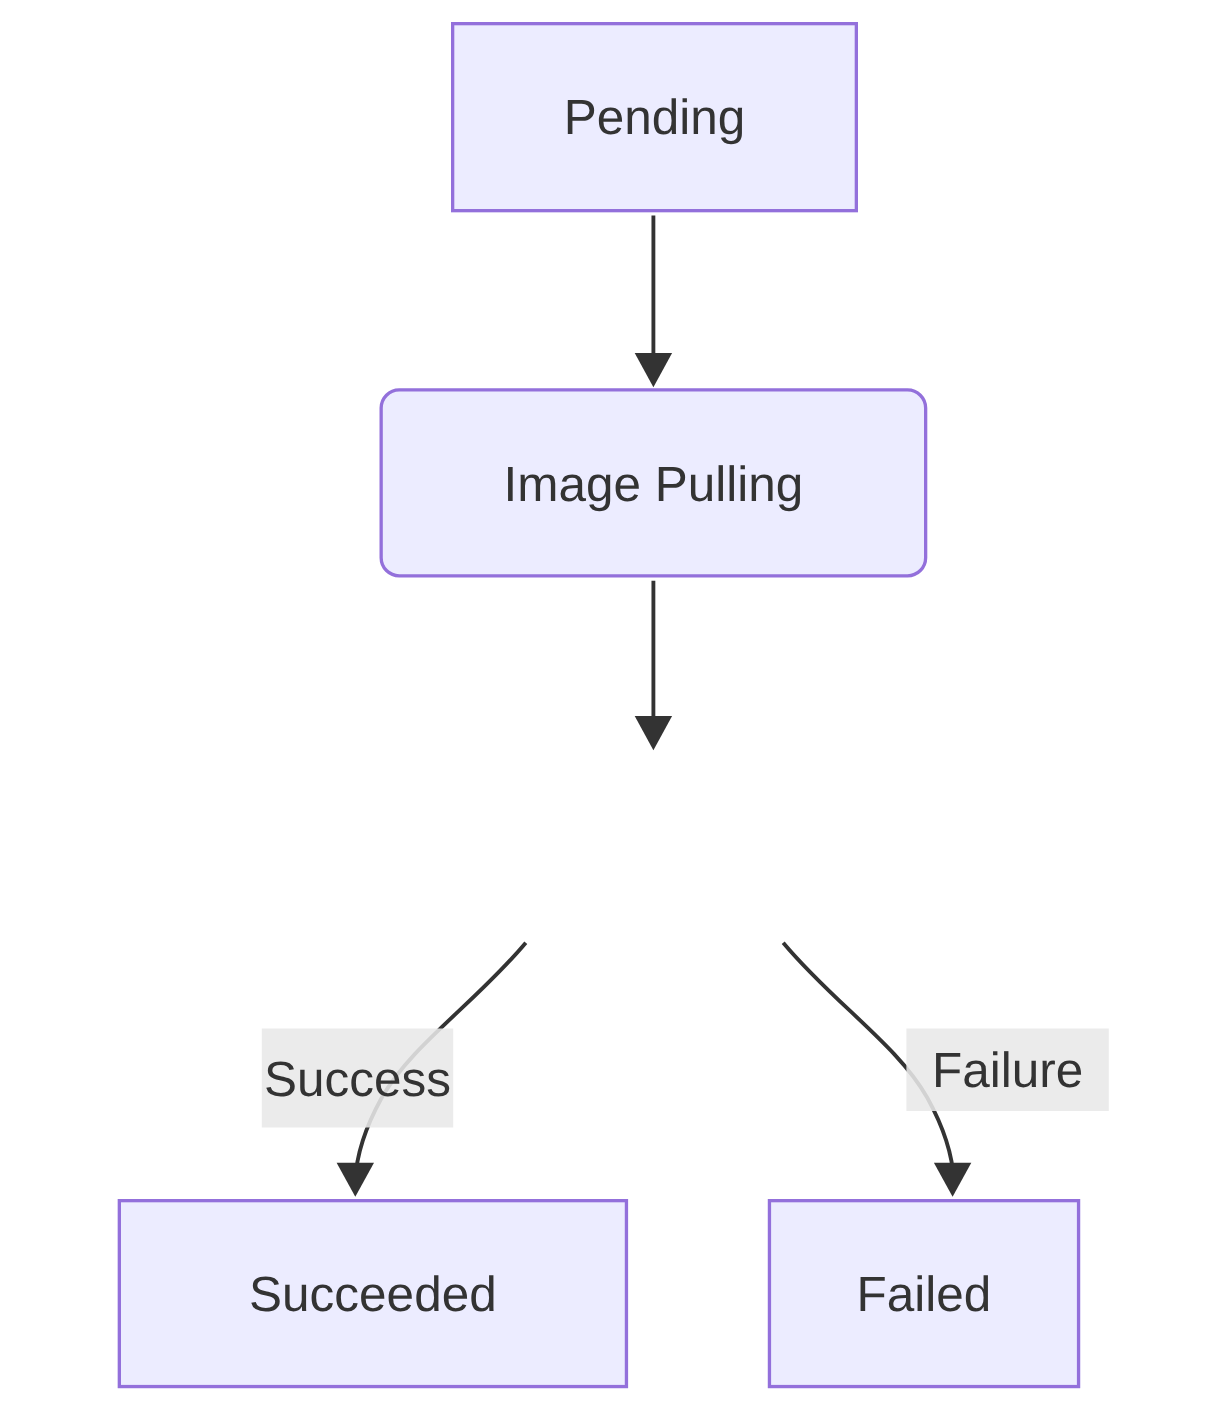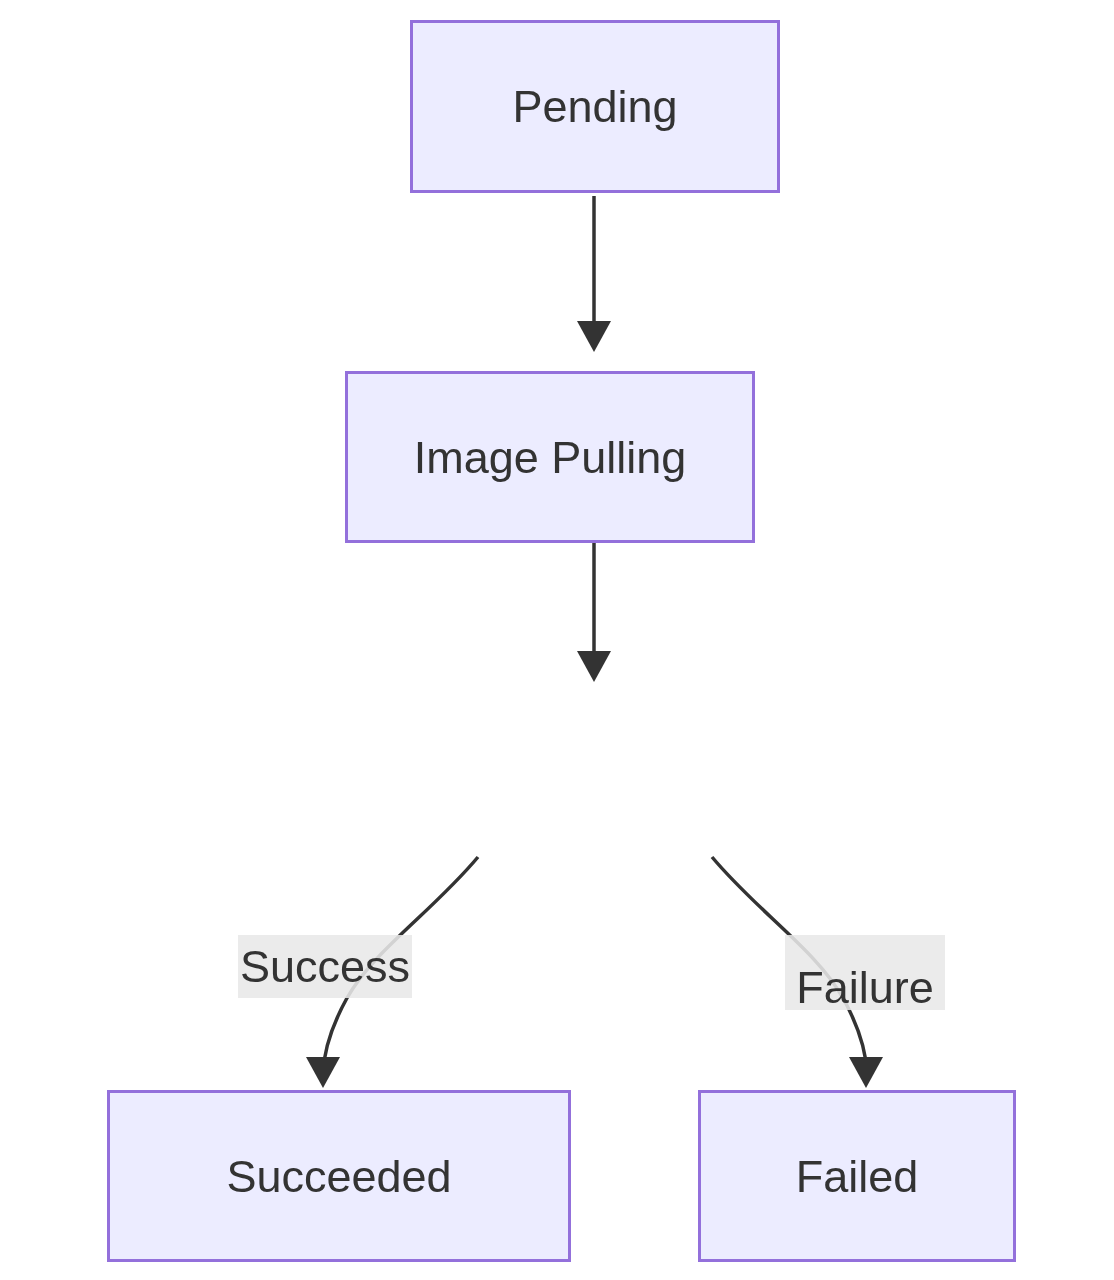"Image Pulling" div.node { border-radius: none -> 18px; top: 371px -> 353px; width: 410px -> 498px }
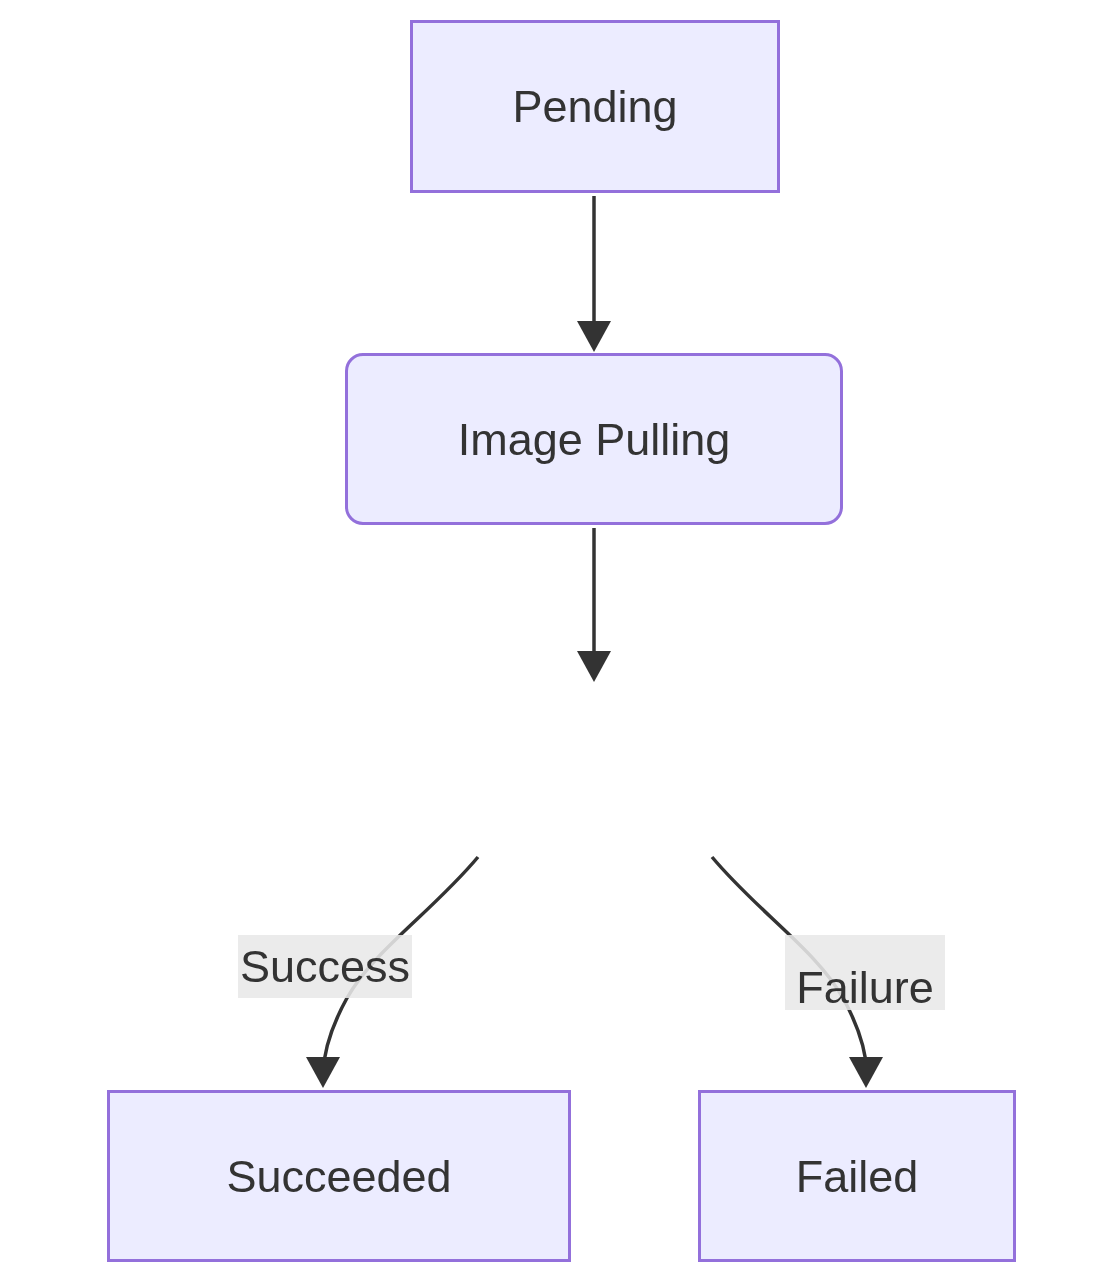"Success" div.edge-label { height: 63px -> 90px }
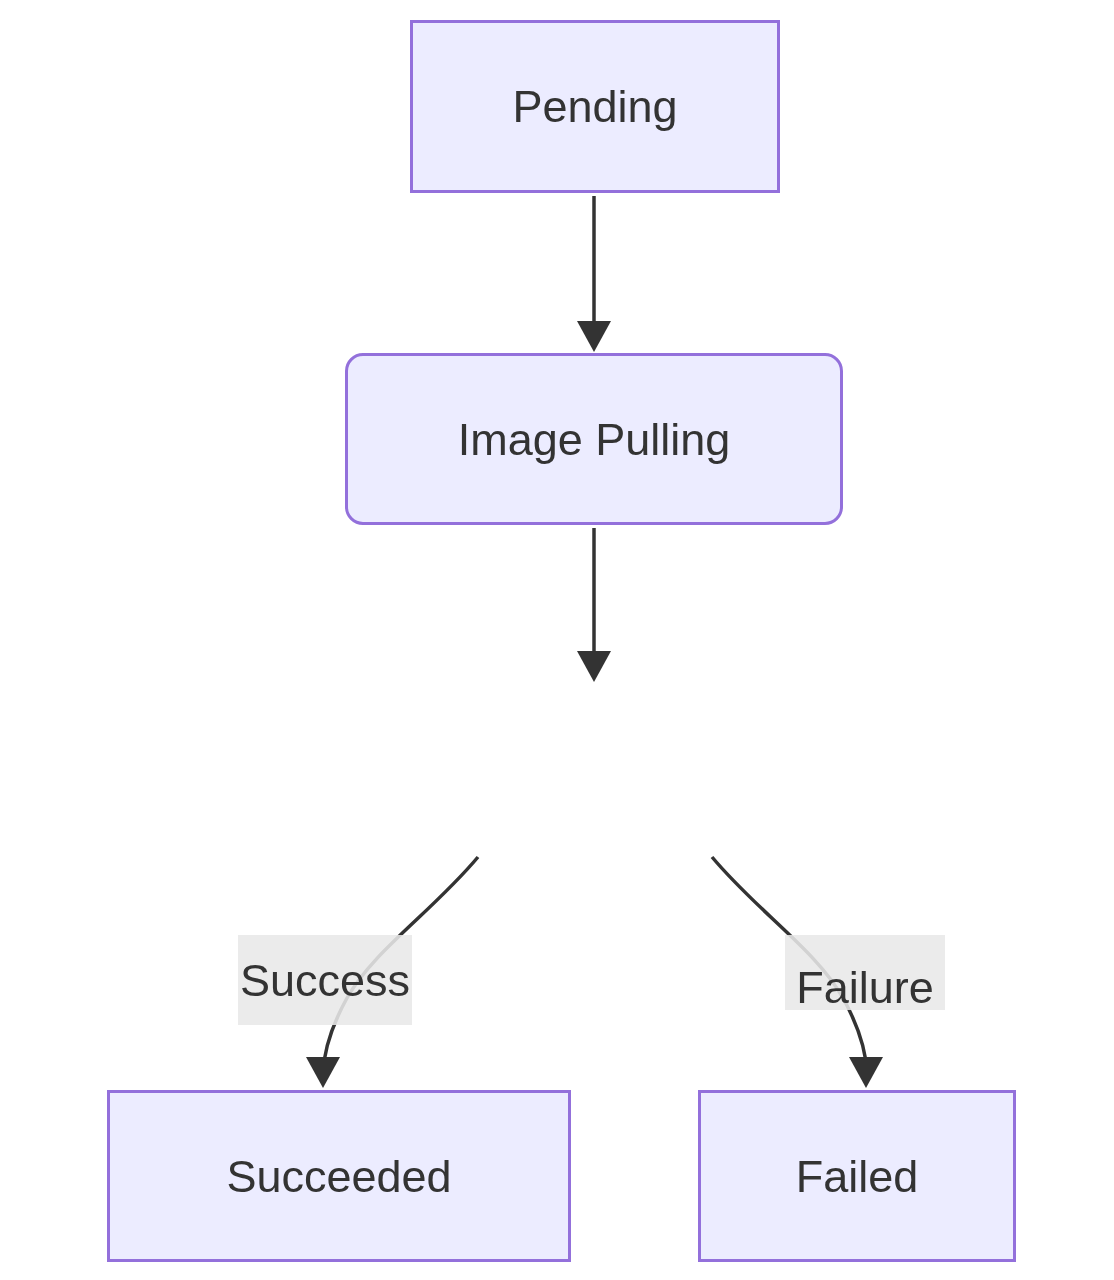"Failure" div.edge-label { align-items: flex-end -> none; left: 785px -> 824px; width: 160px -> 184px }
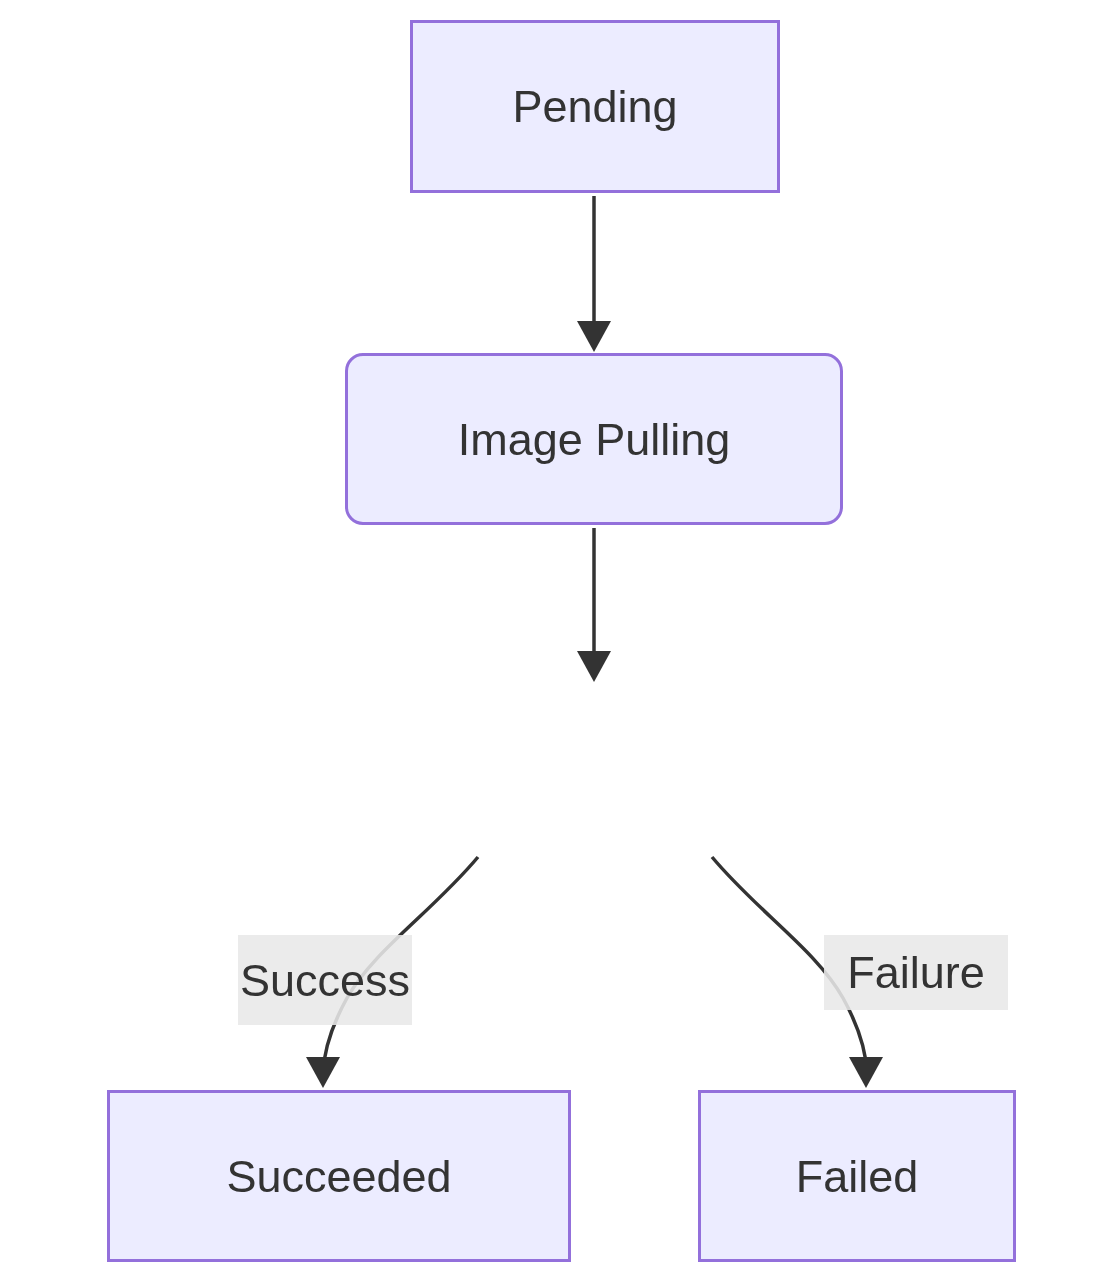"Failed" div.node { width: 318px -> 284px }
